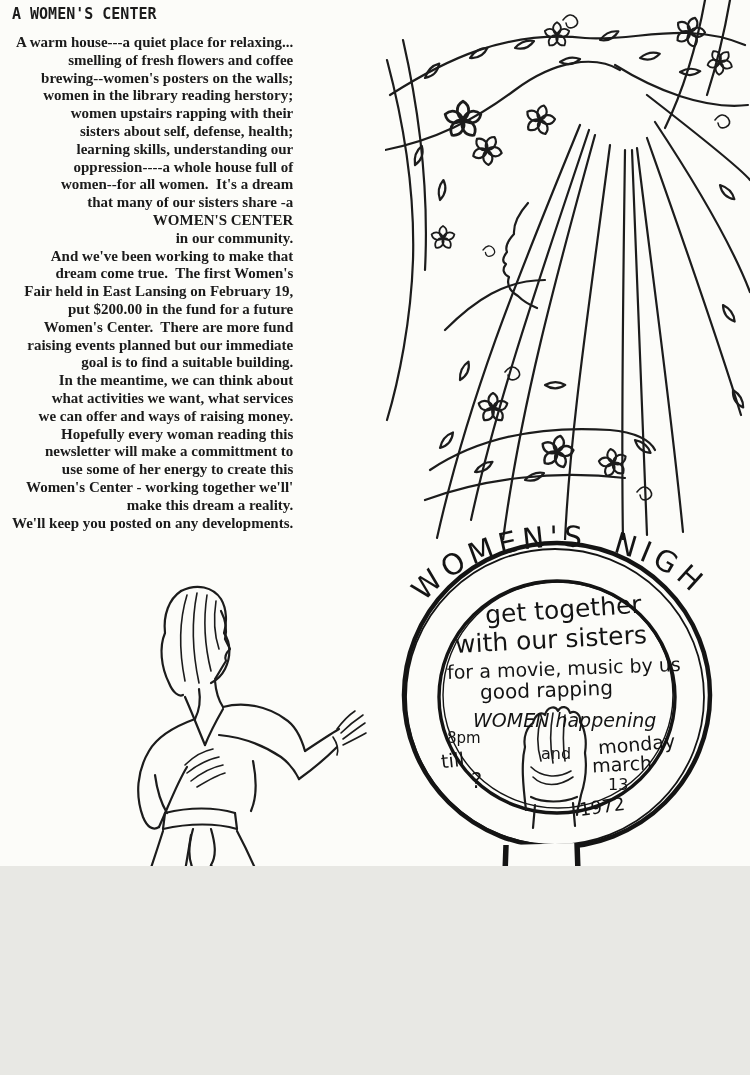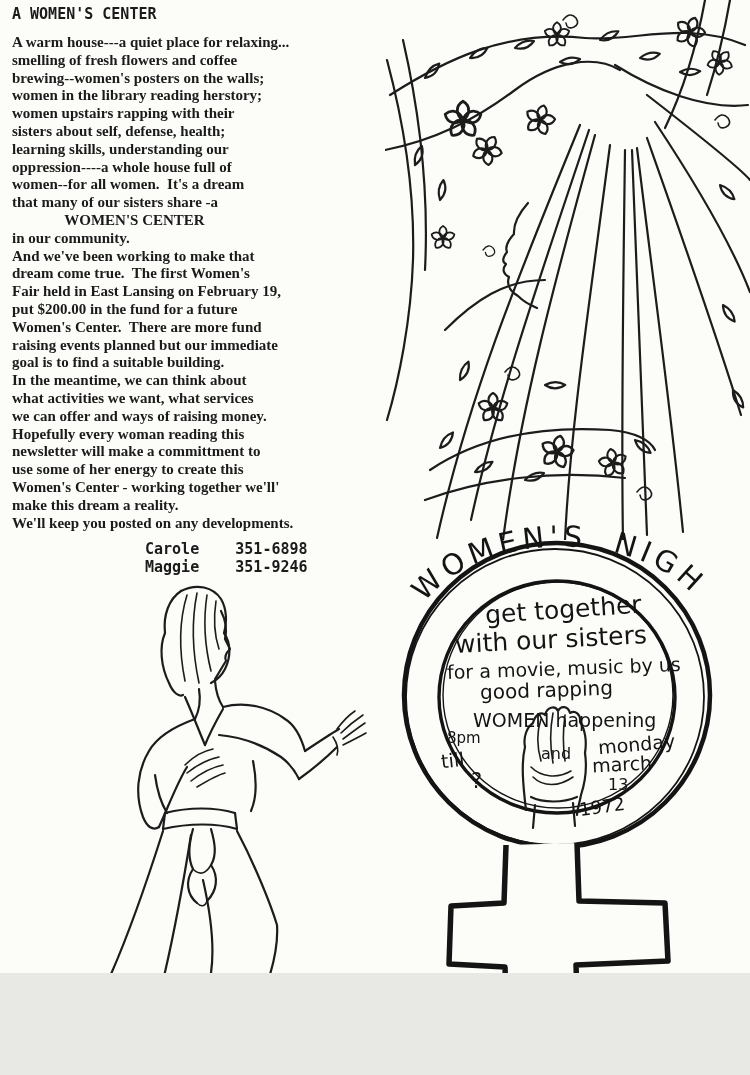"A WOMEN'S CENTER" .page { height: 973px -> 866px; text-align: none -> right }
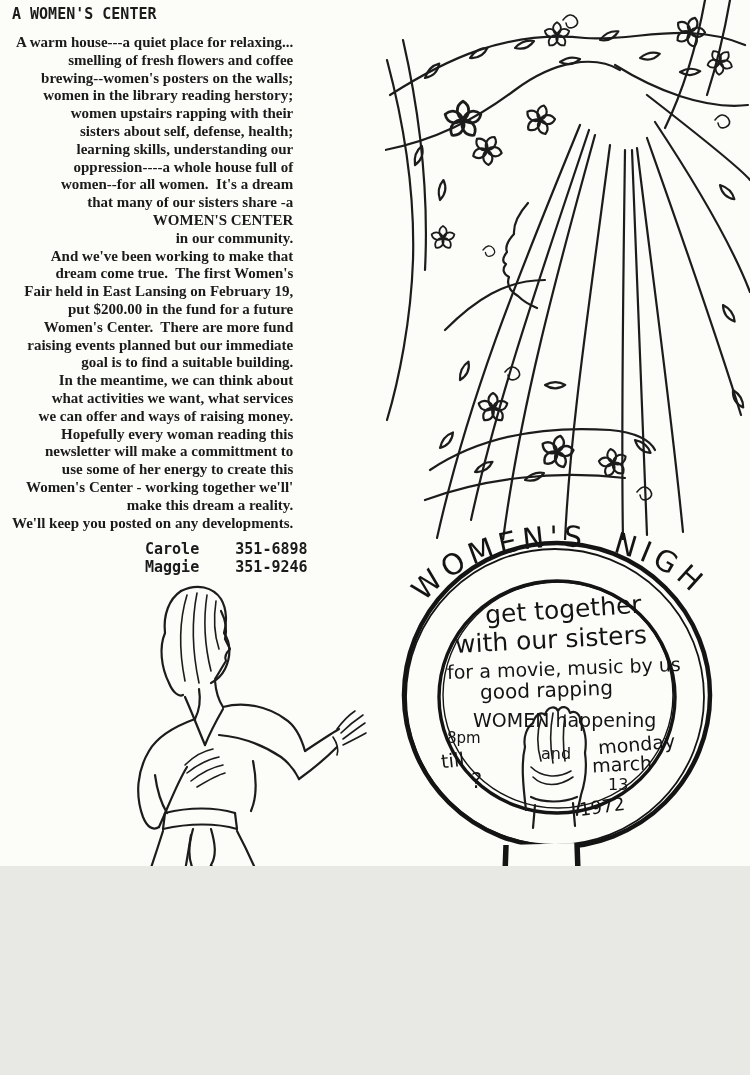"Carole 351-6898" pre.typed { html: <pre>Carole 351-6898 Maggie 351-9246</pre> -> none }
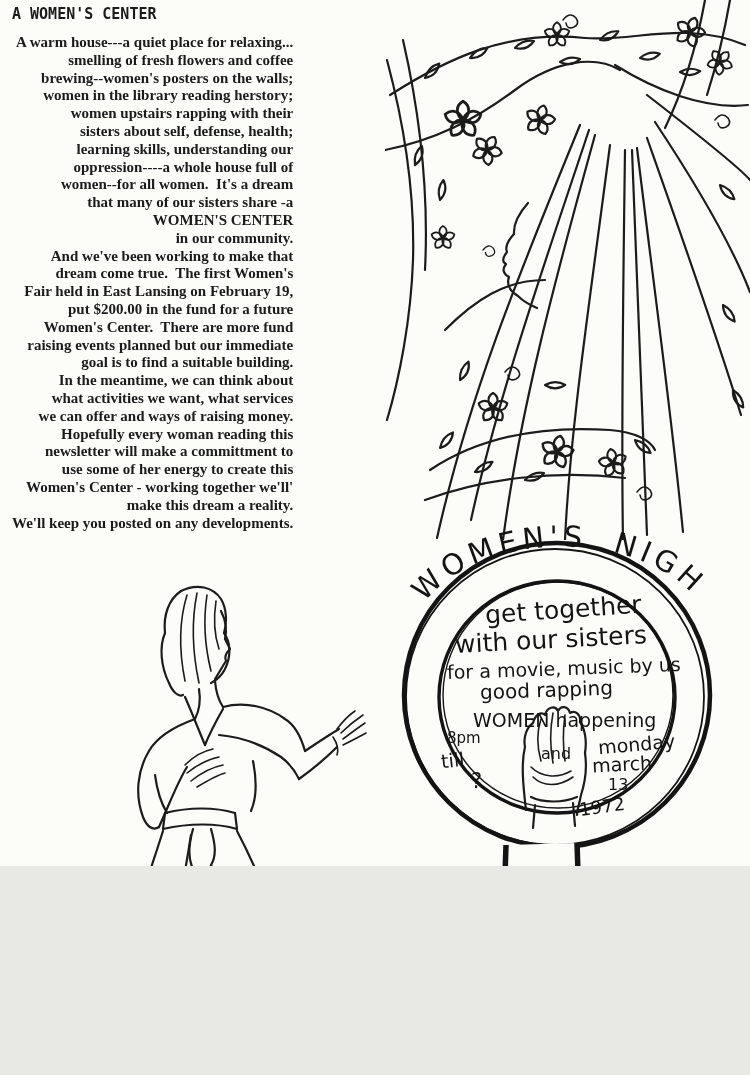"WOMEN happening" .l6 { font-style: none -> italic }
